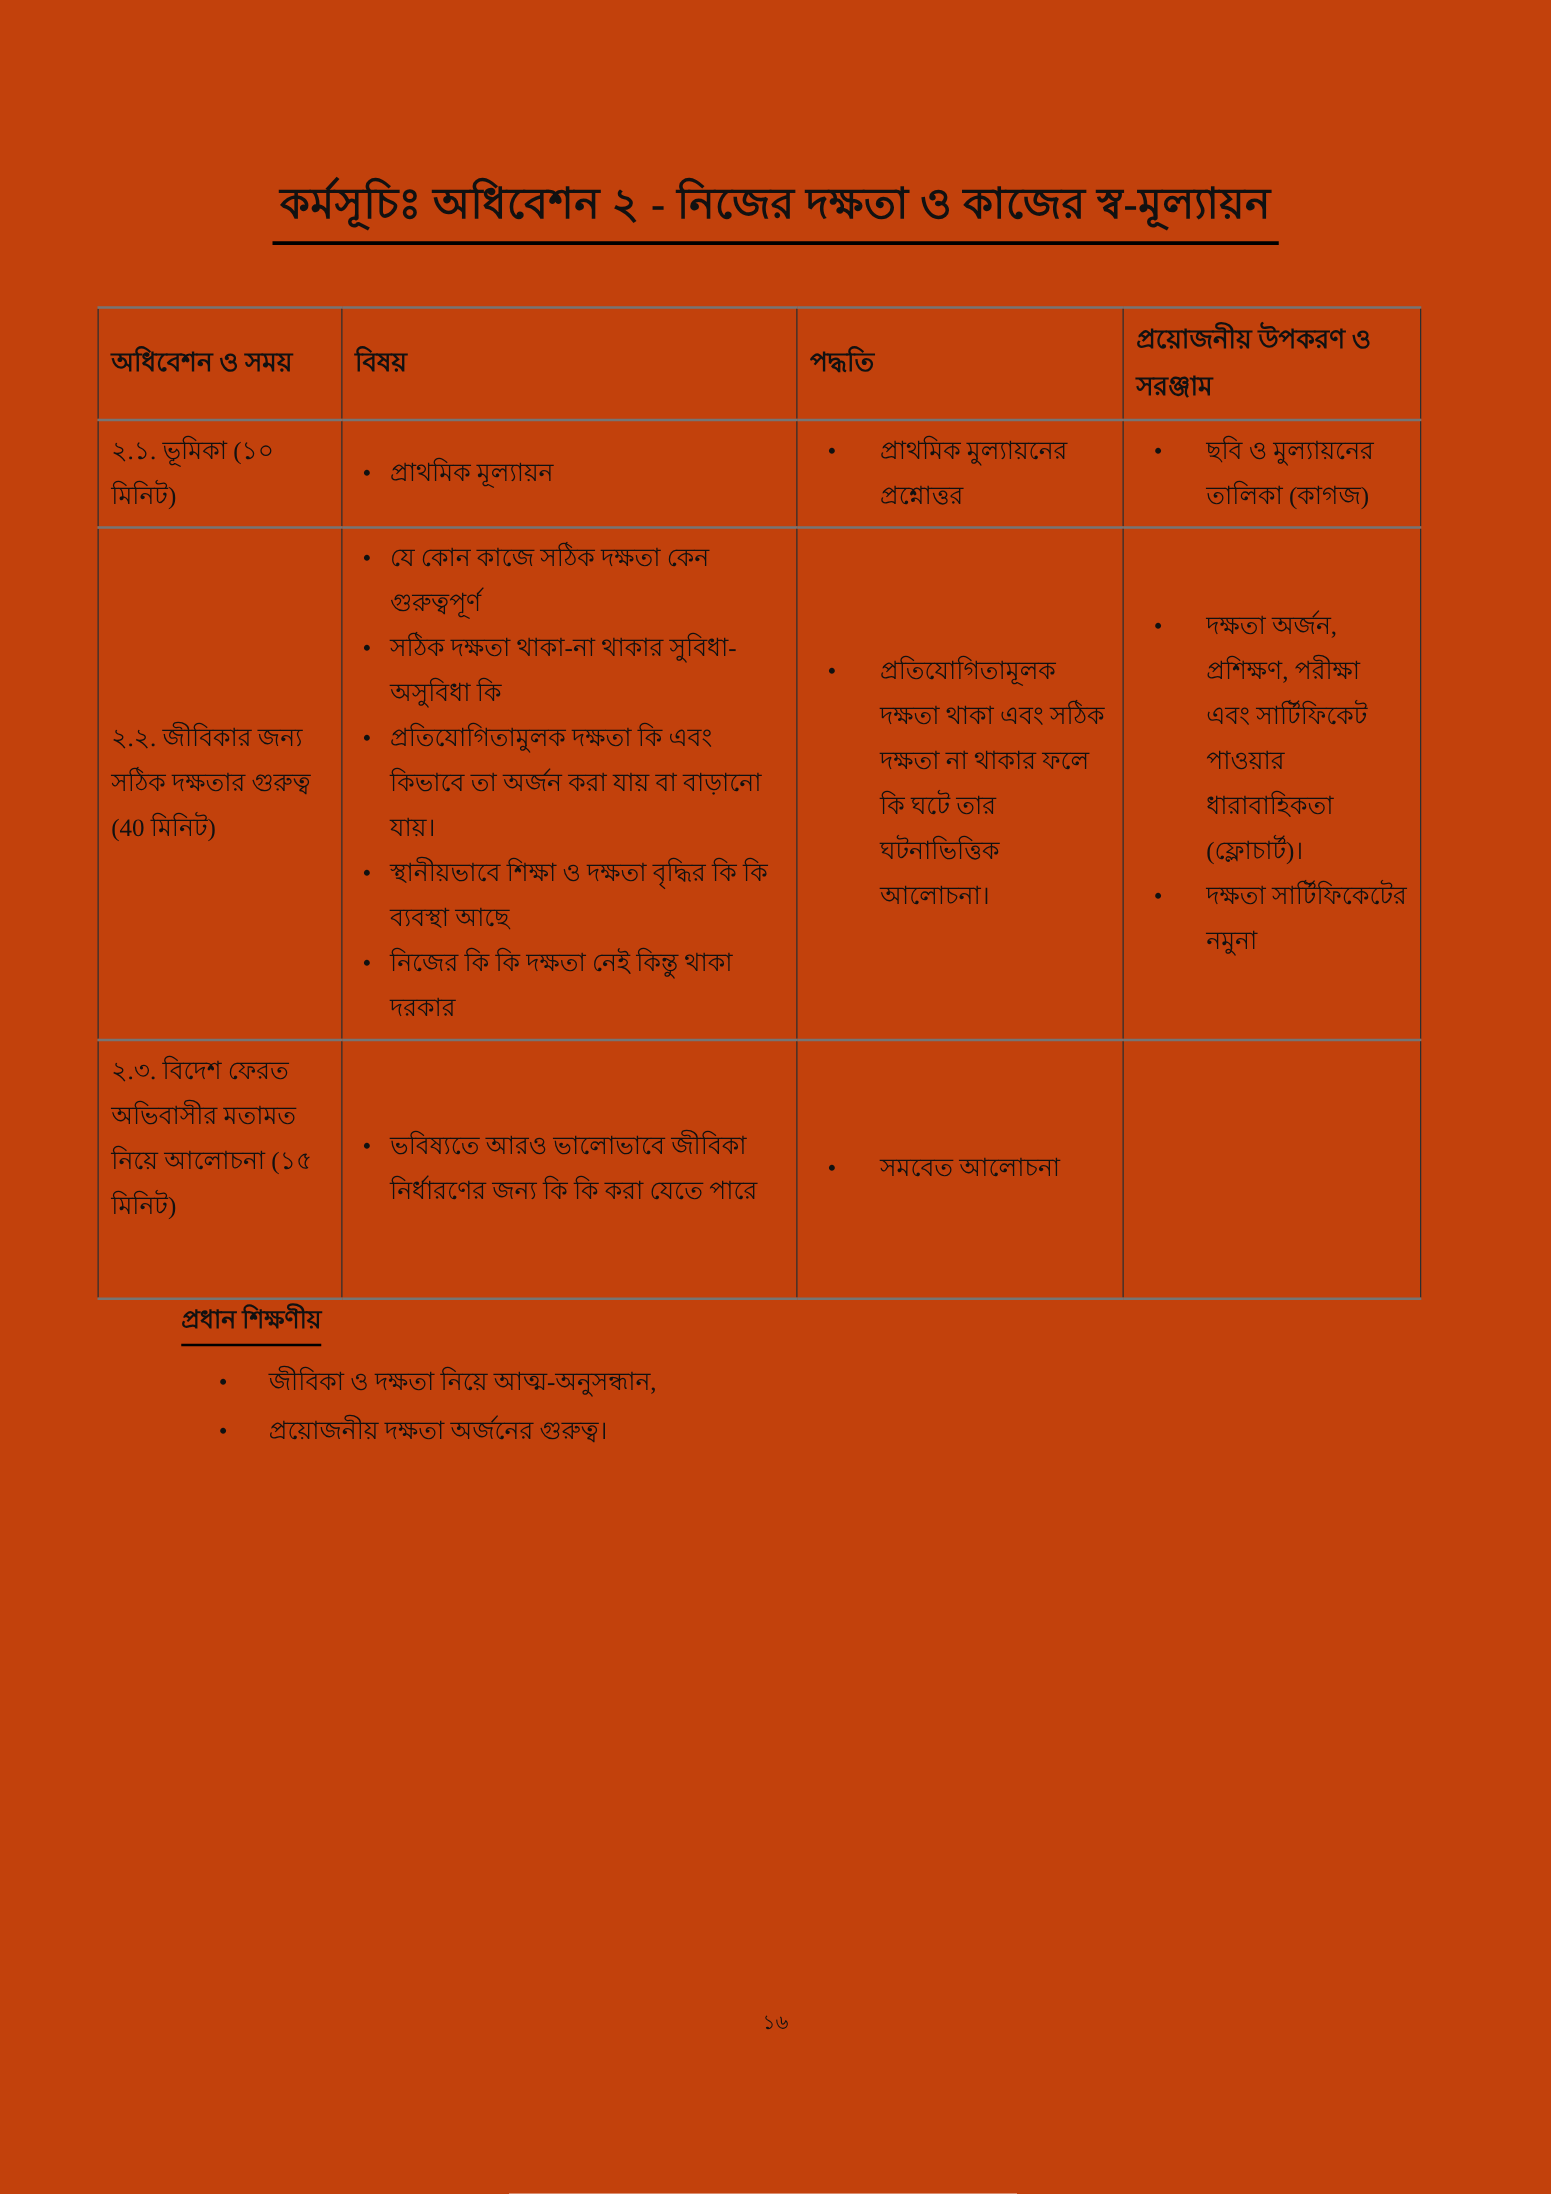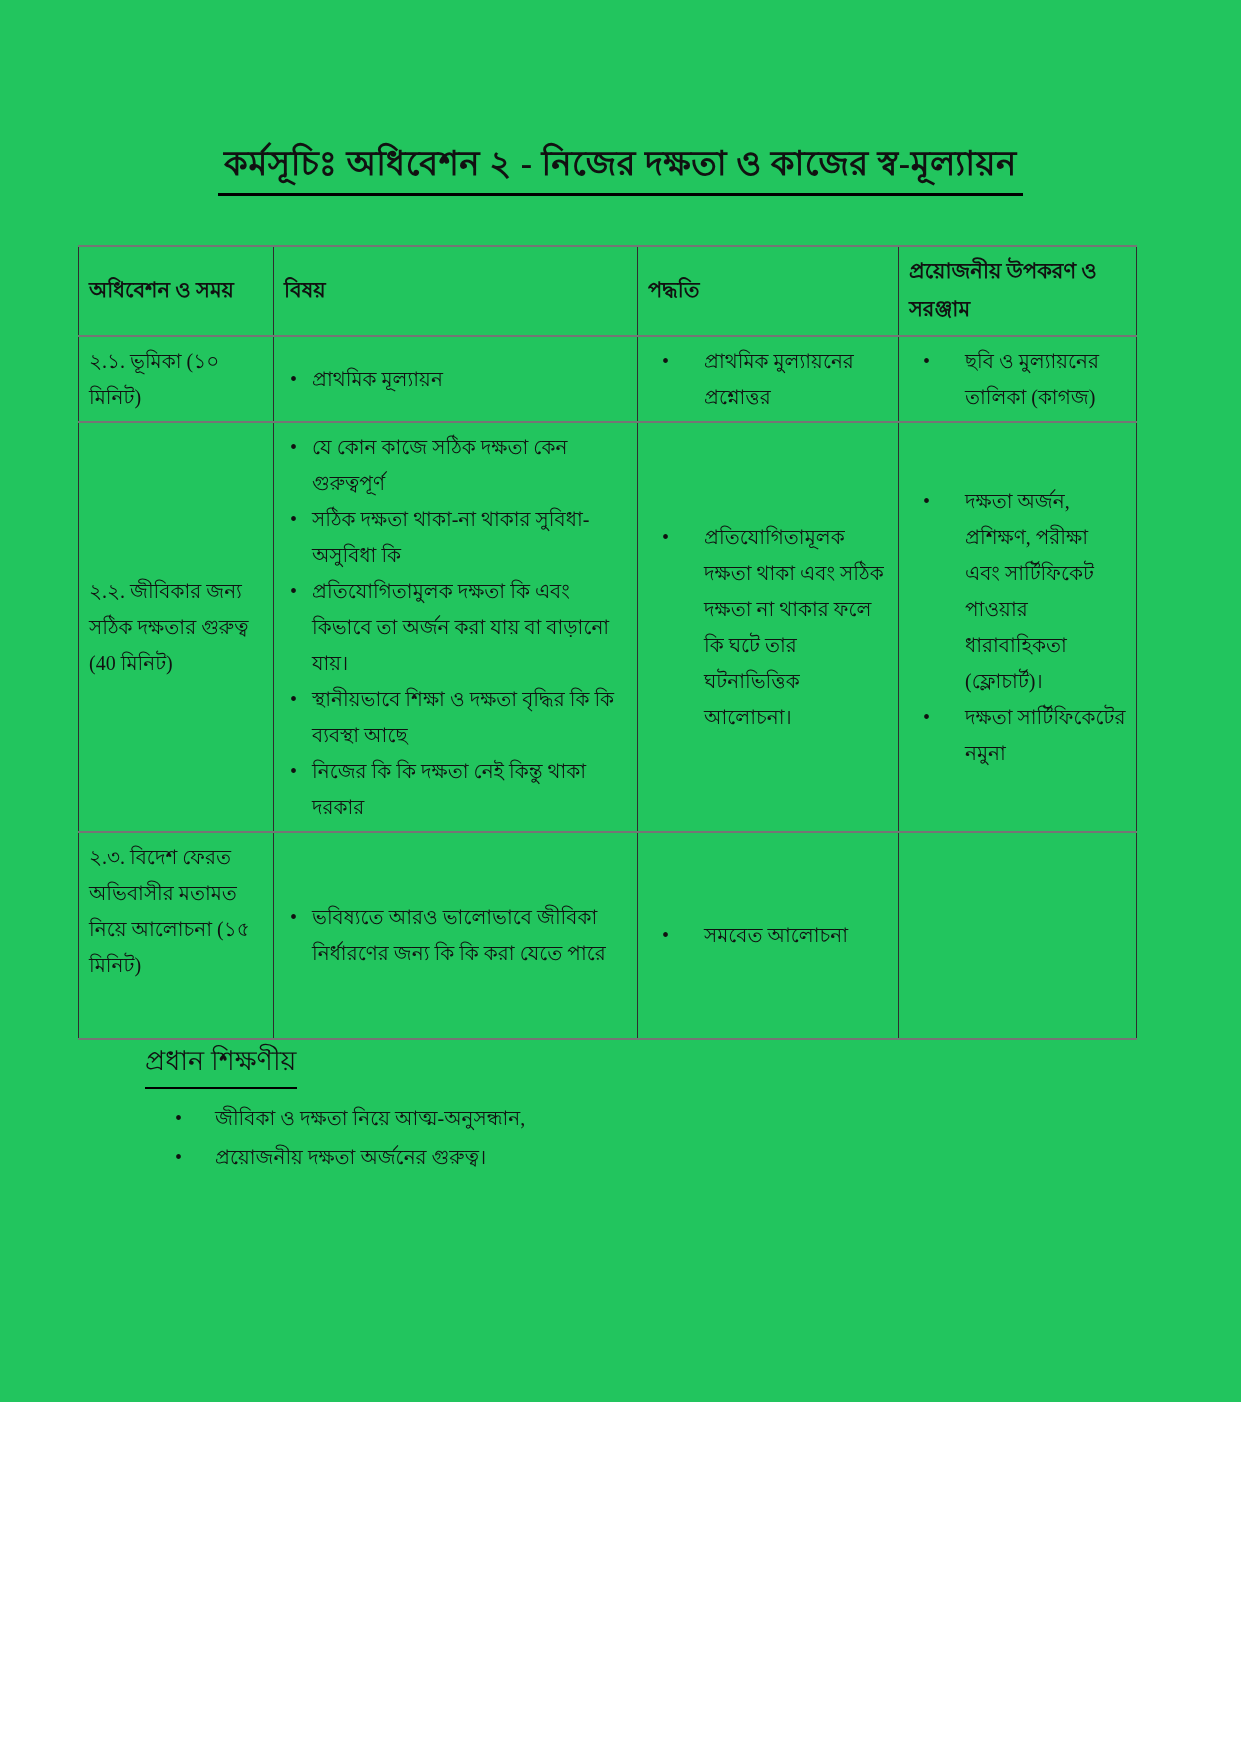"কর্মসূচিঃ অধিবেশন ২ - নিজের" .page { background: #22c55e -> #c2410c; height: 1402px -> 1755px }
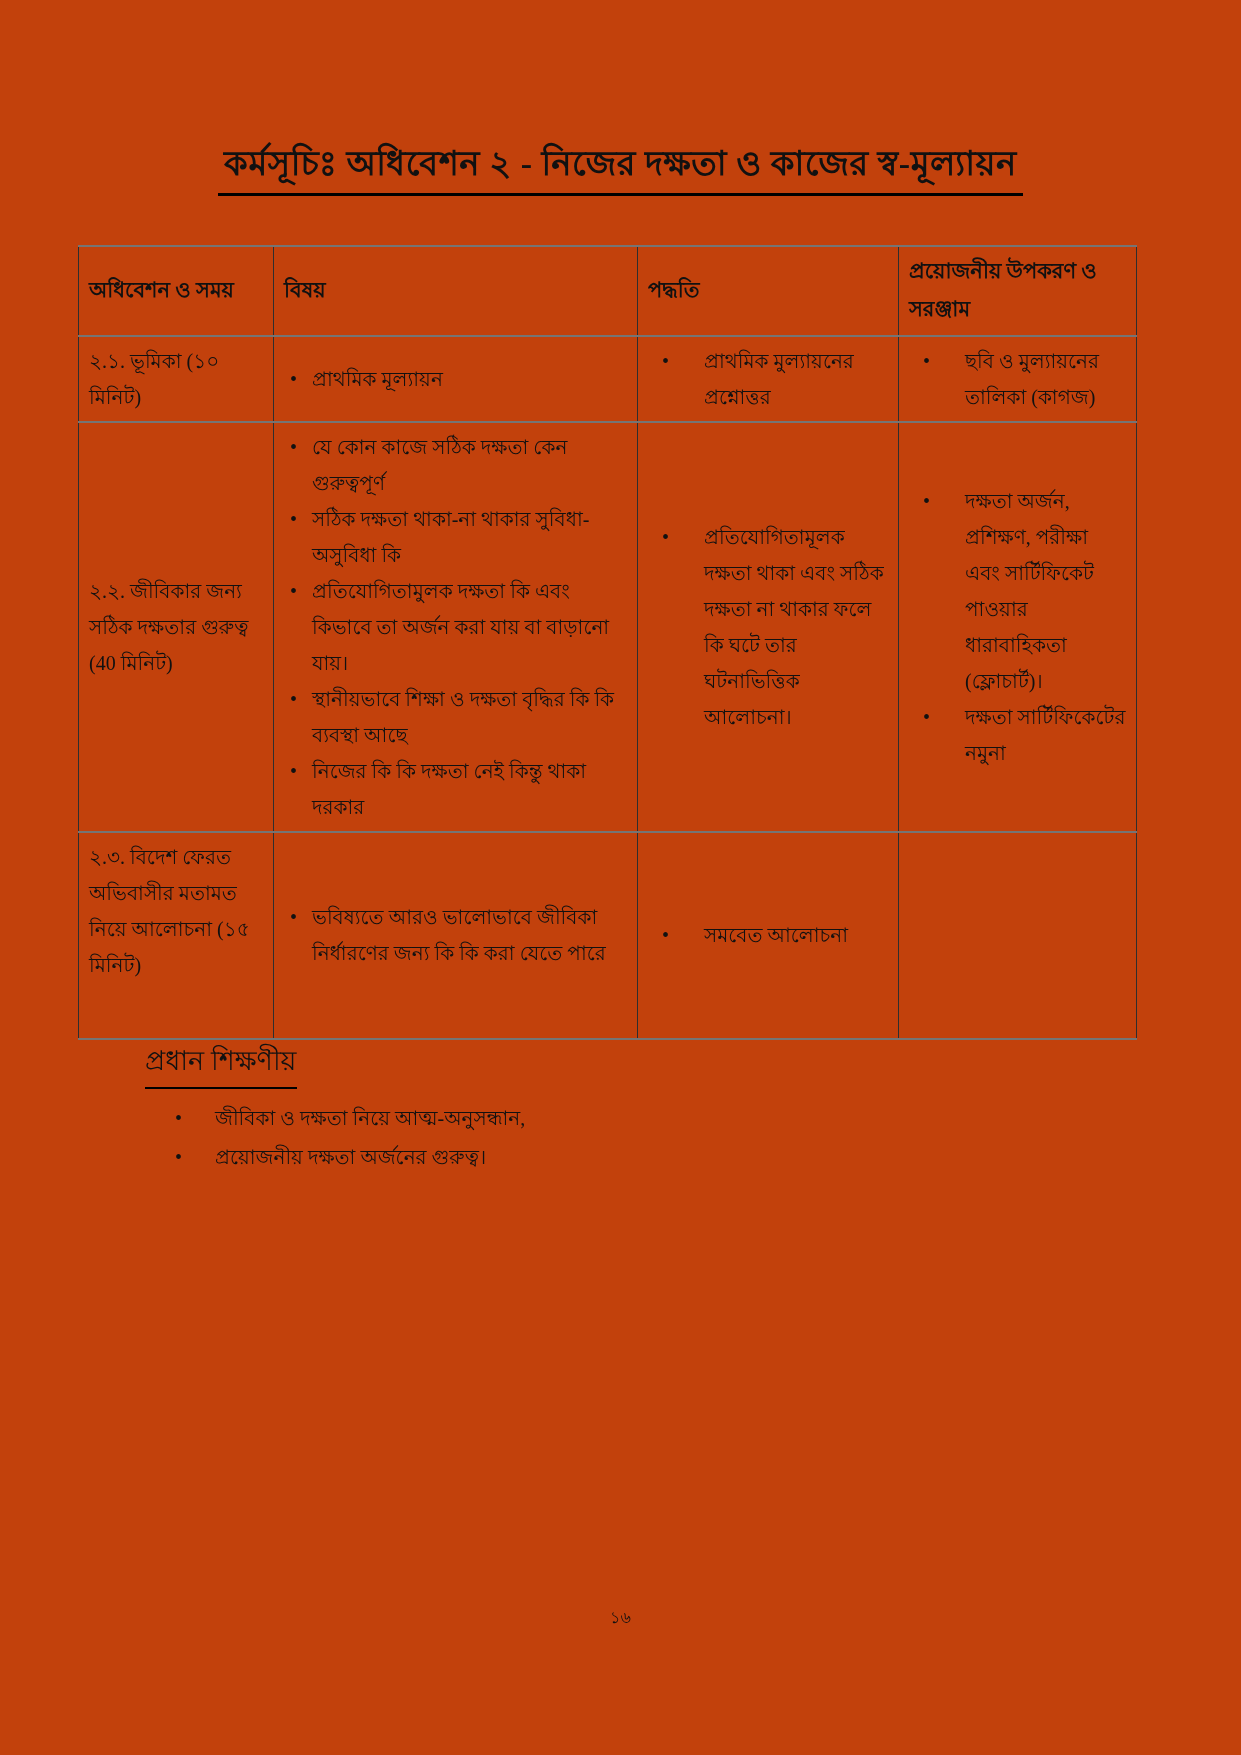"প্রধান শিক্ষণীয়" .key-heading { font-size: 27px -> 20px; font-weight: normal -> bold }
